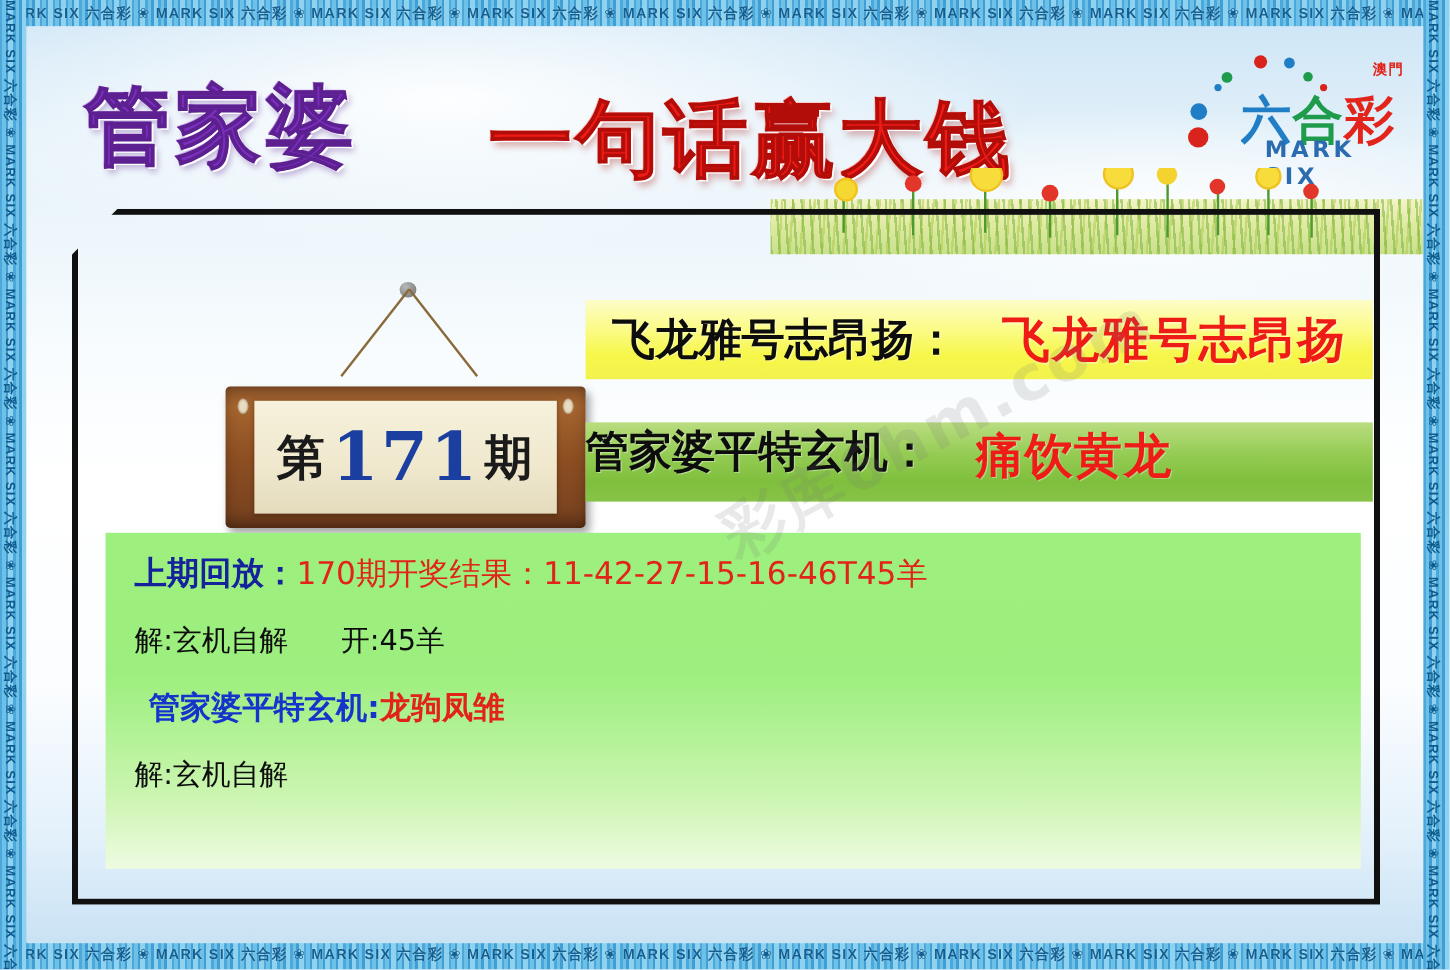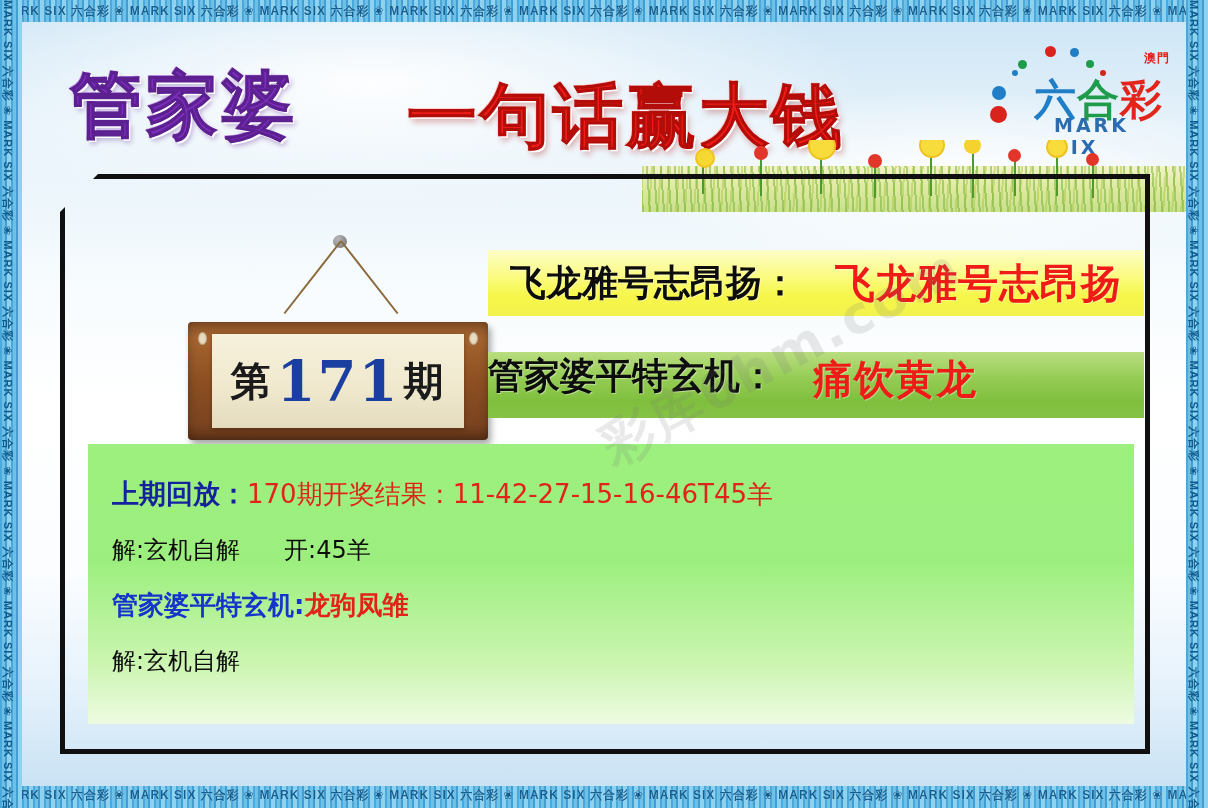"上期回放：" #panel { padding: 32px 24px 0 24px -> 16px 24px 0 24px }
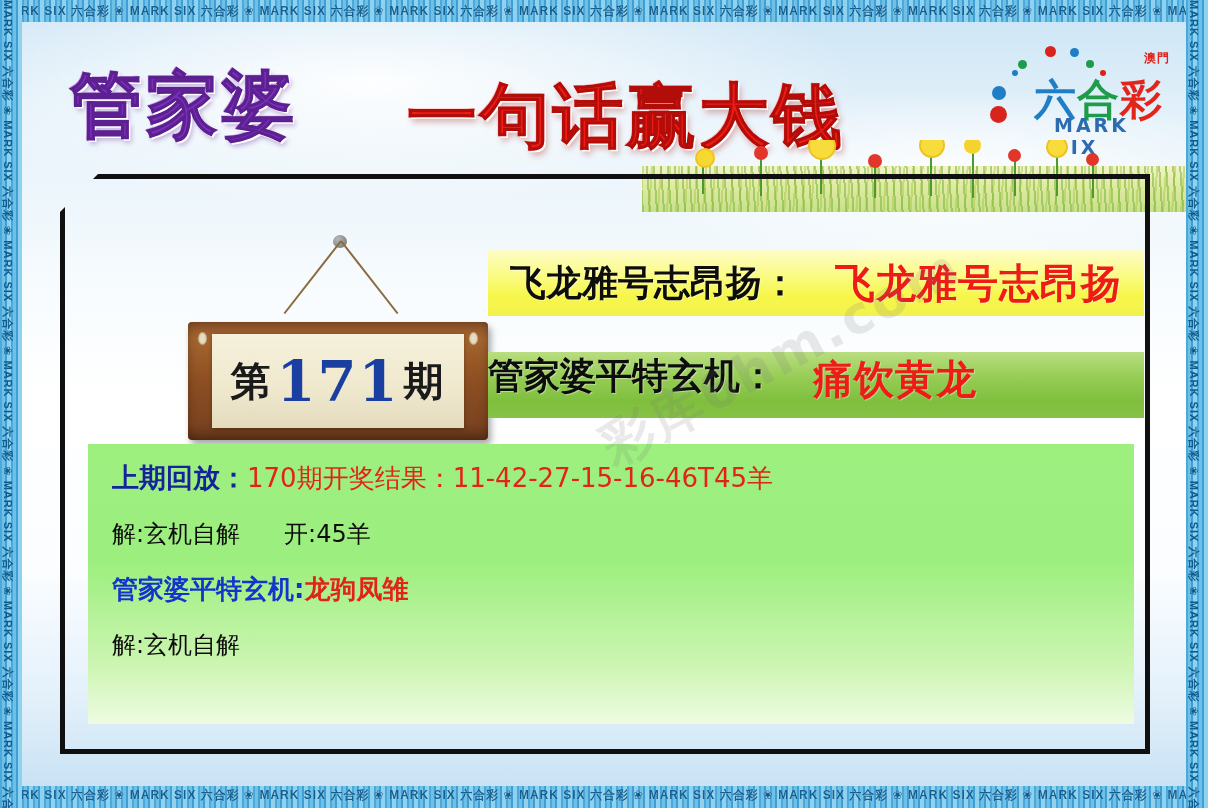"管家婆平特玄机:" .r4 .lbl { margin-left: none -> 12px }
